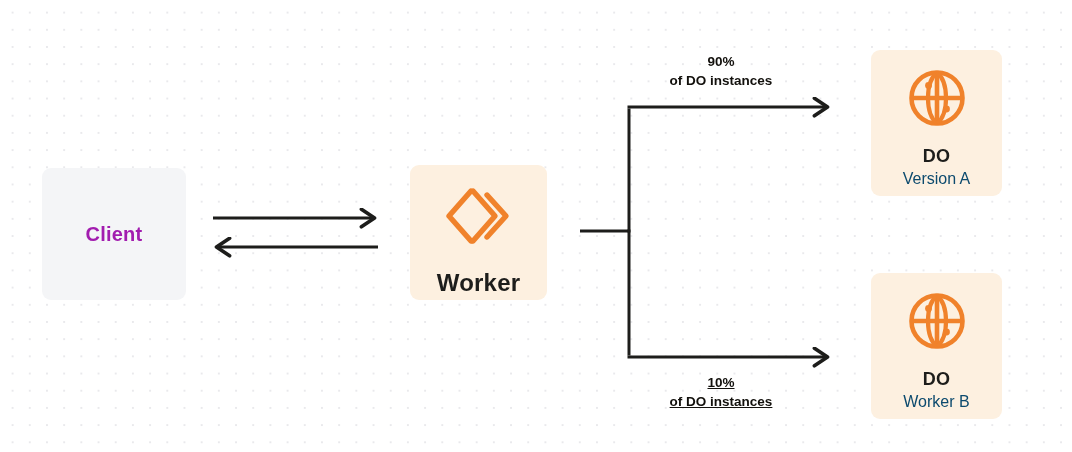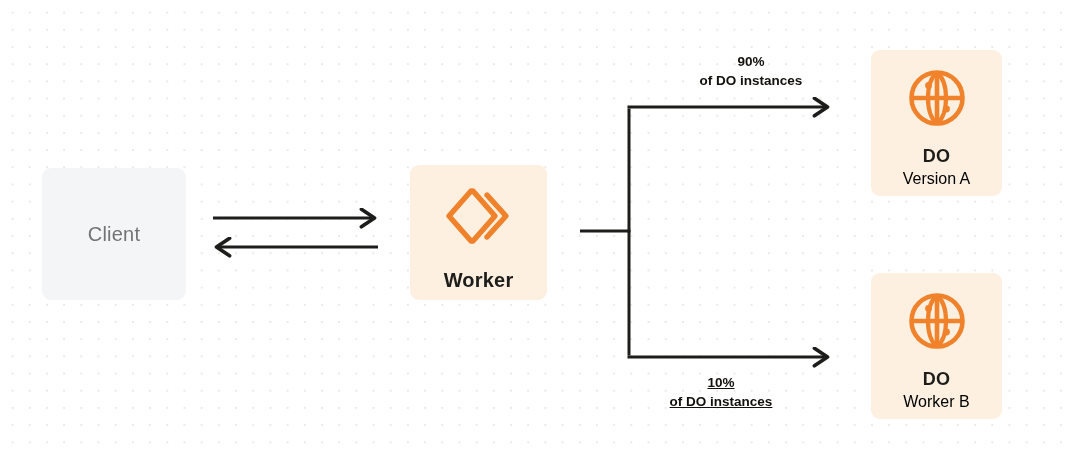"90%" #label-top { left: 631px -> 601px }
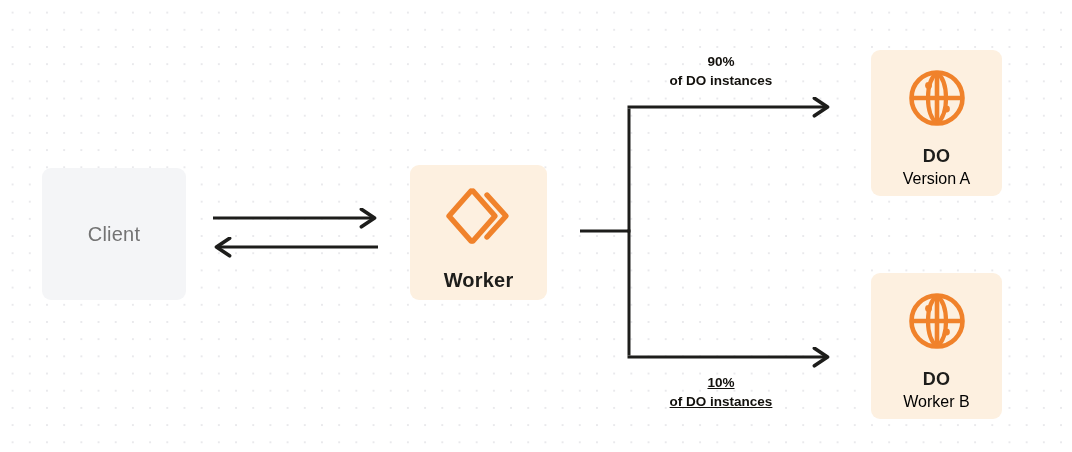"Version A" .do-sub { color: #000000 -> #0c4a6e }
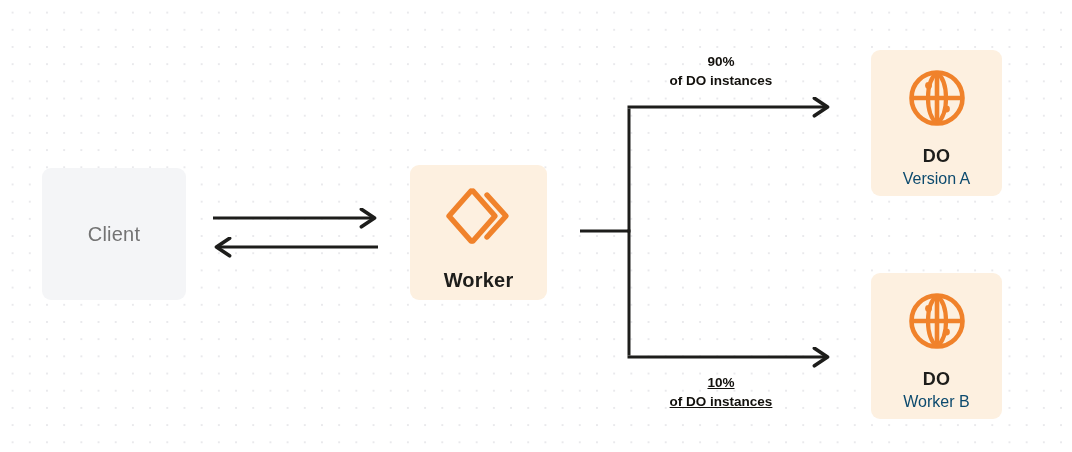"Client" #client-label { color: #737373 -> #a21caf; font-weight: normal -> bold }
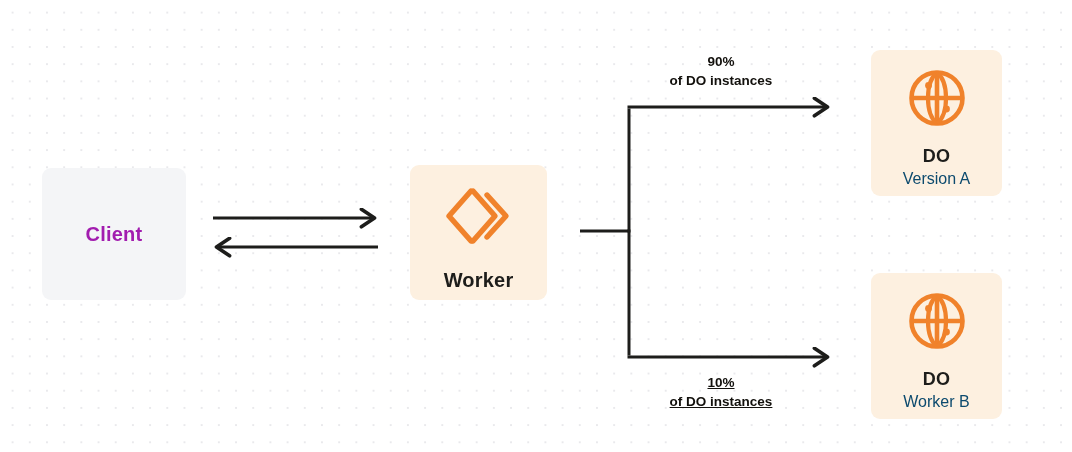"Worker" #worker-label { font-size: 20px -> 24px }
